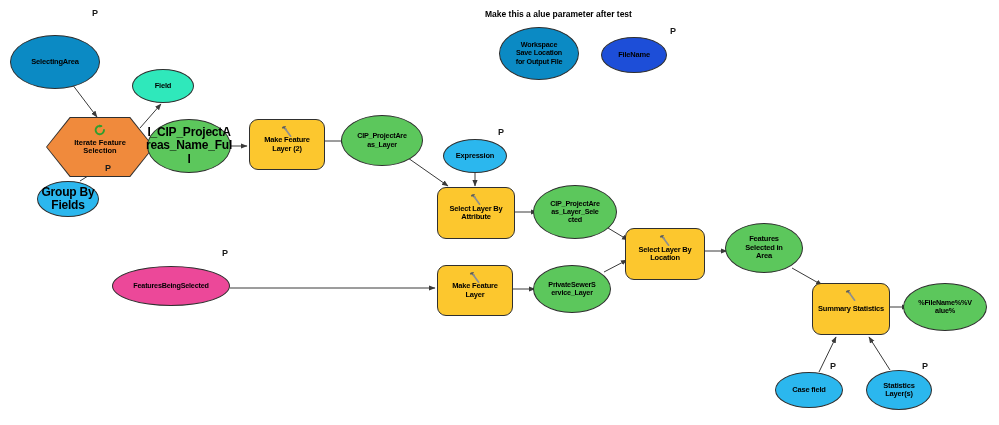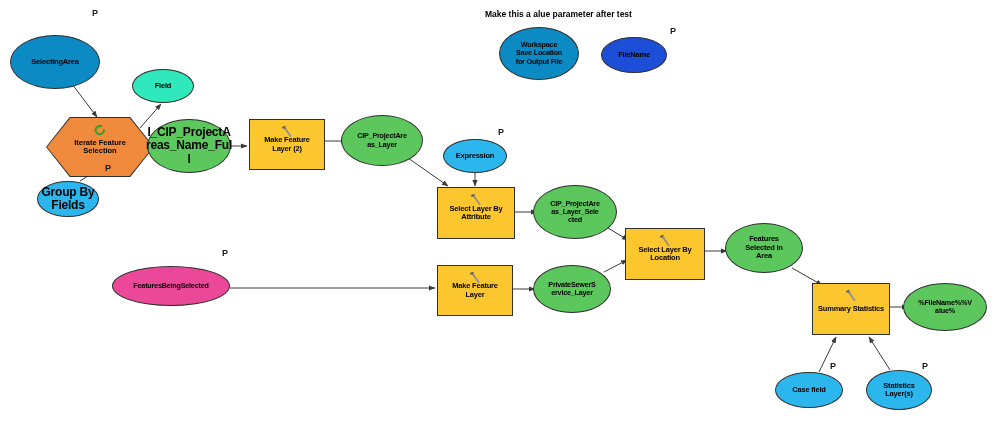"Make Feature" .rect { border-radius: 0 -> 9px }
